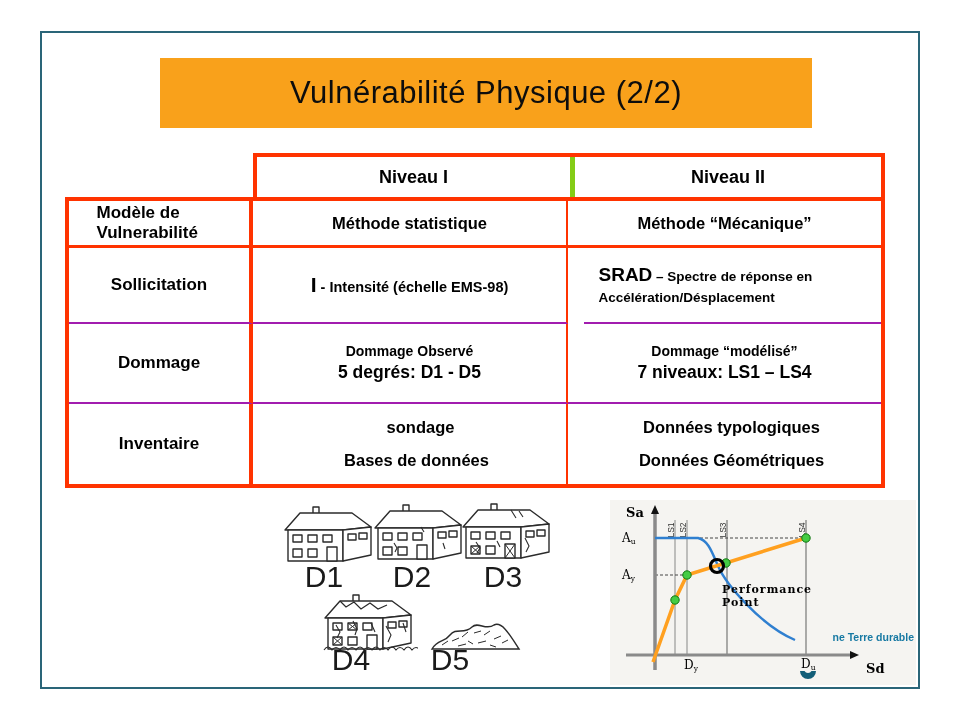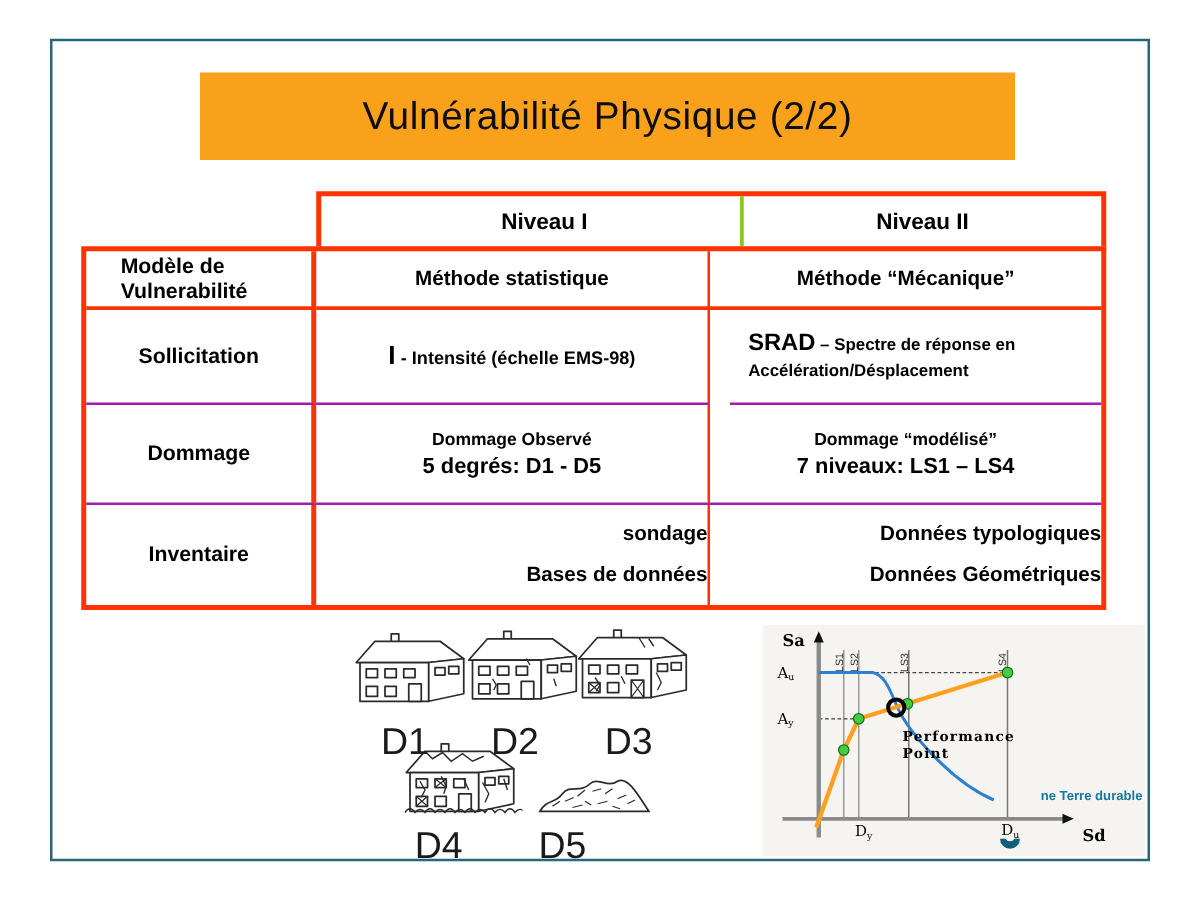"Niveau I" #thead .hcell.first { border-right: 3px solid #84cc16 -> 5px solid #84cc16; padding-left: 22px -> none }
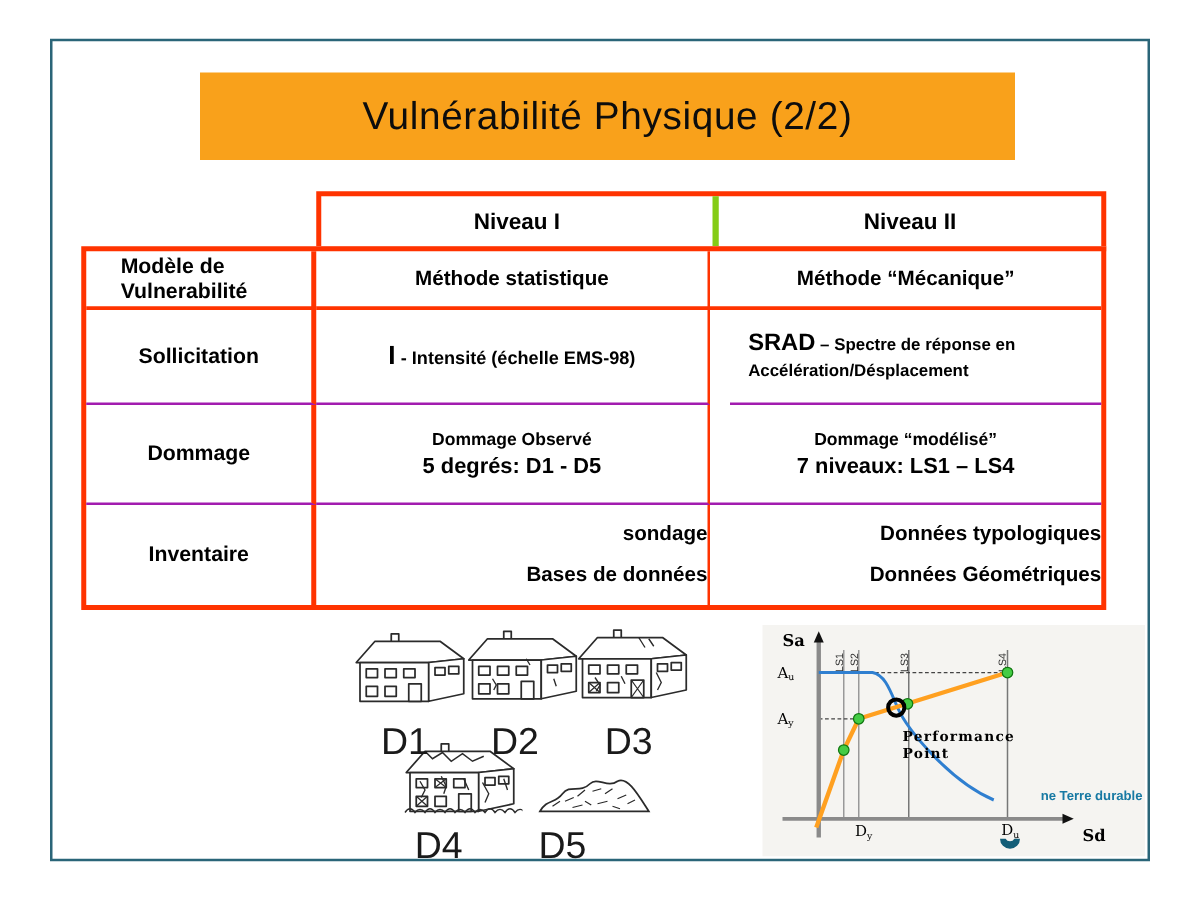"sondage" .inv { align-items: flex-end -> center }
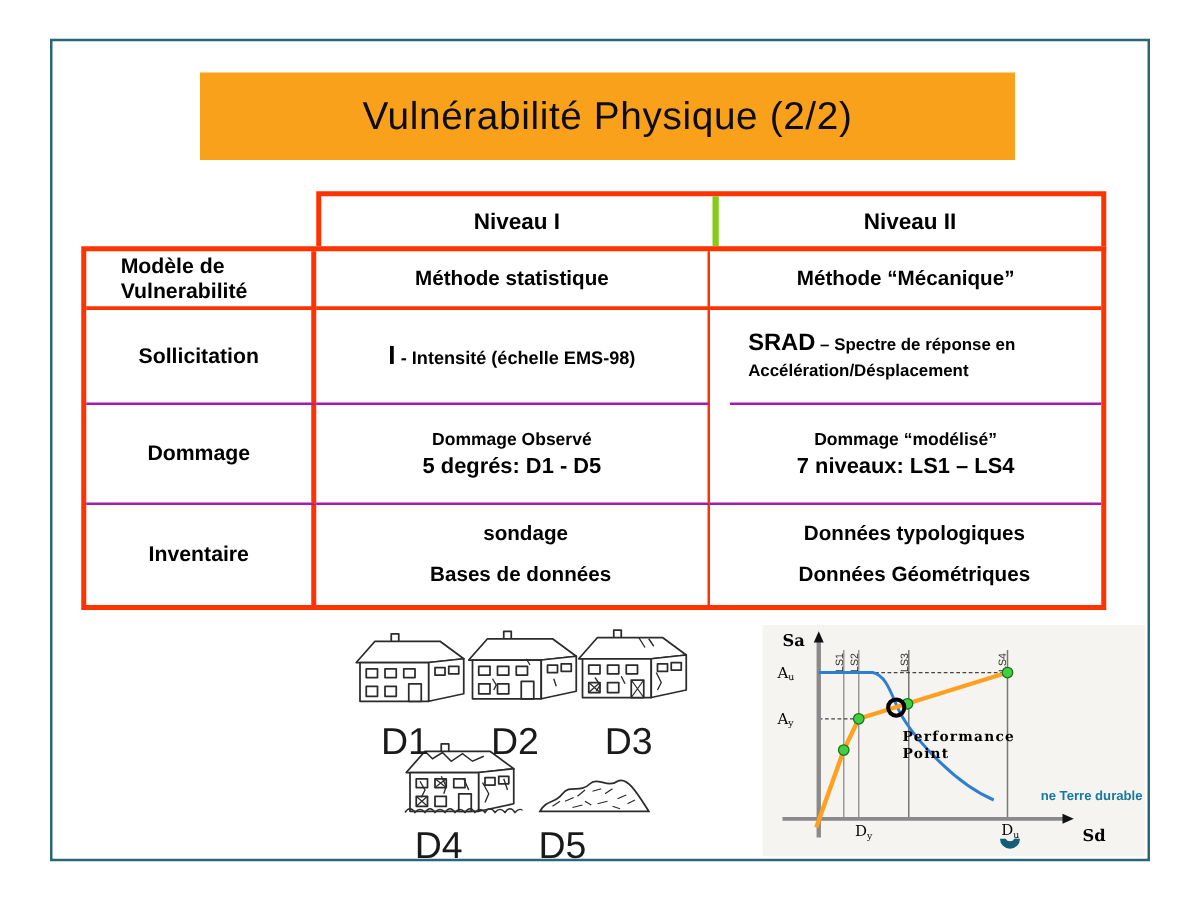"D1" .dlabel { margin-top: 17px -> none }
